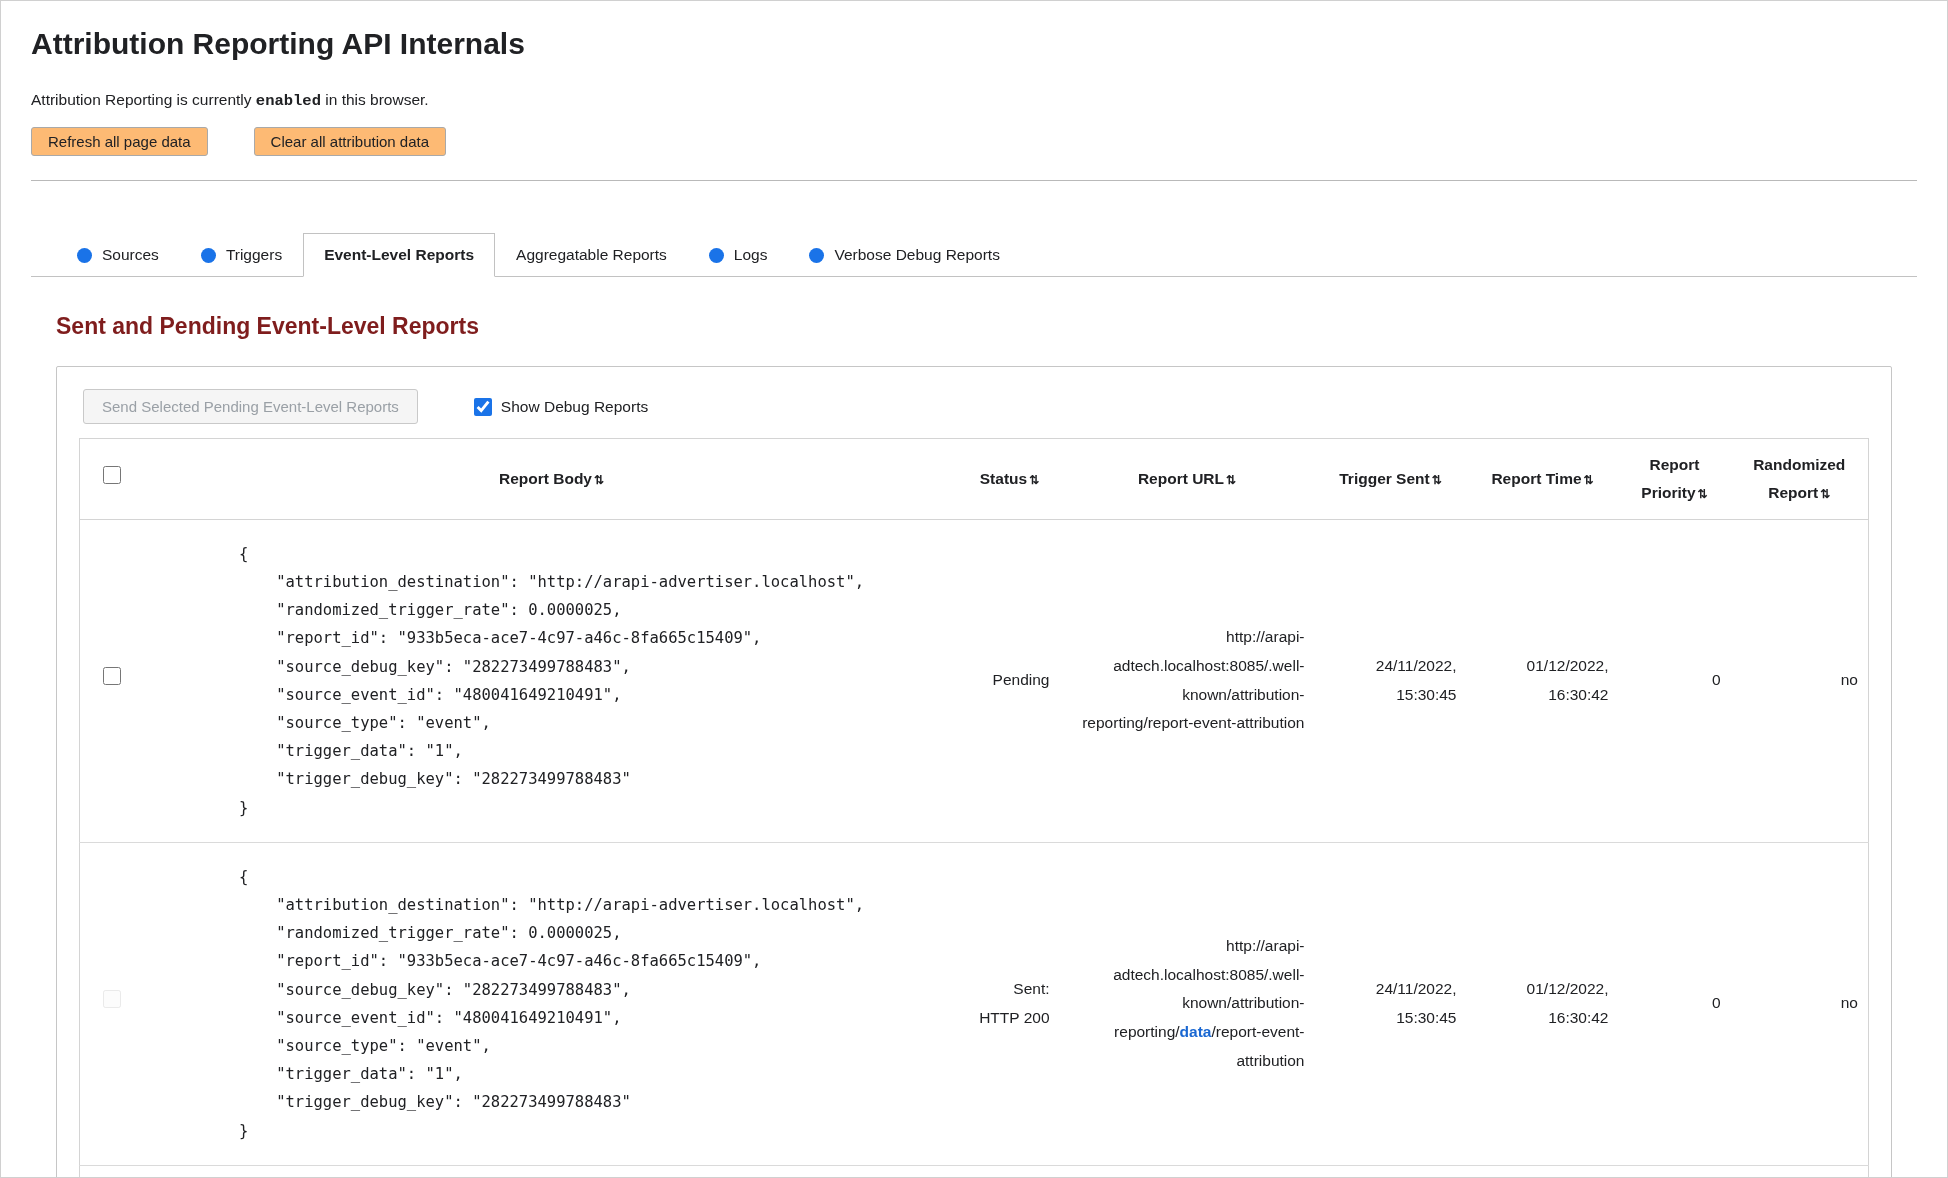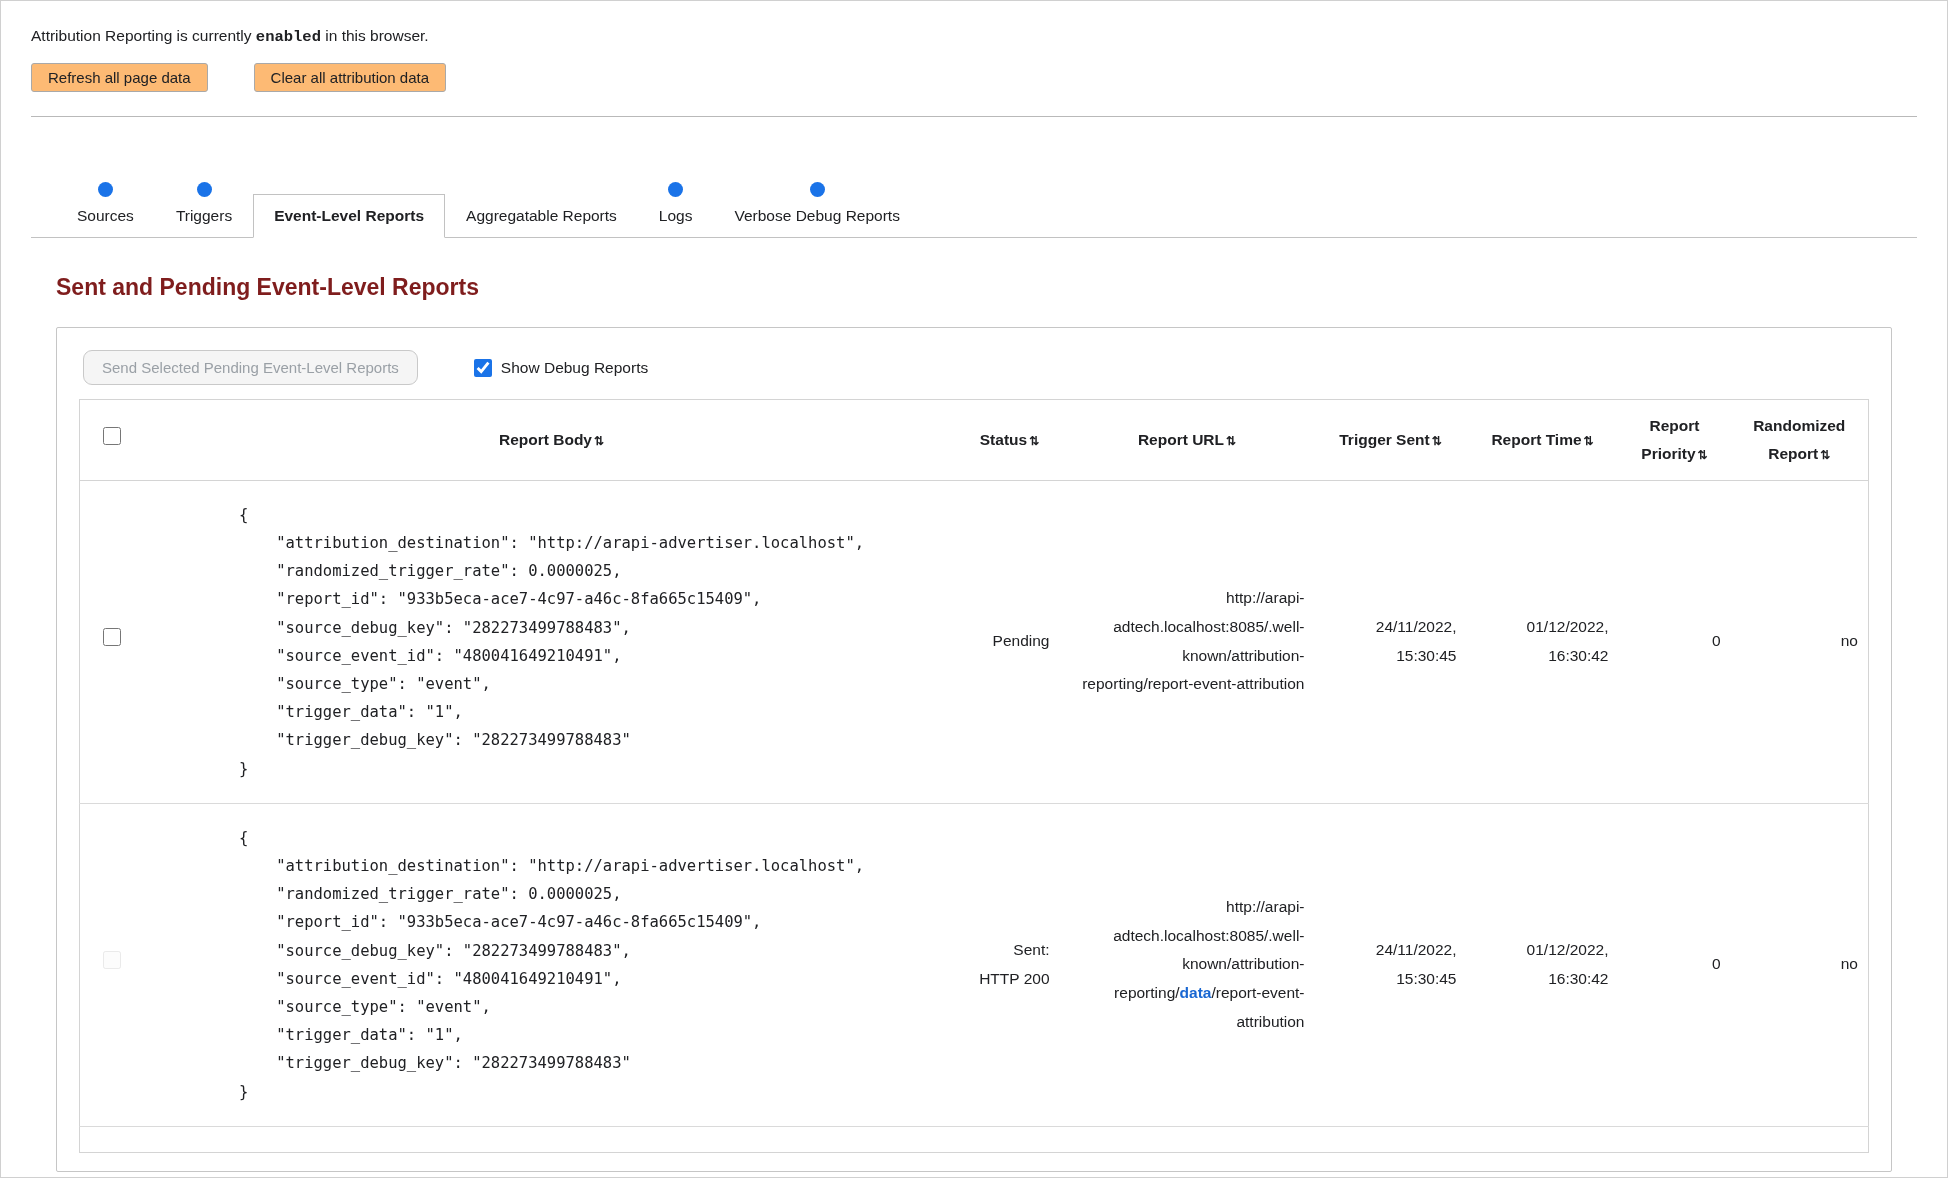"Attribution Reporting API Internals" h1.page-title { html: none -> <h1>Attribution Reporting API Internals</h1> }
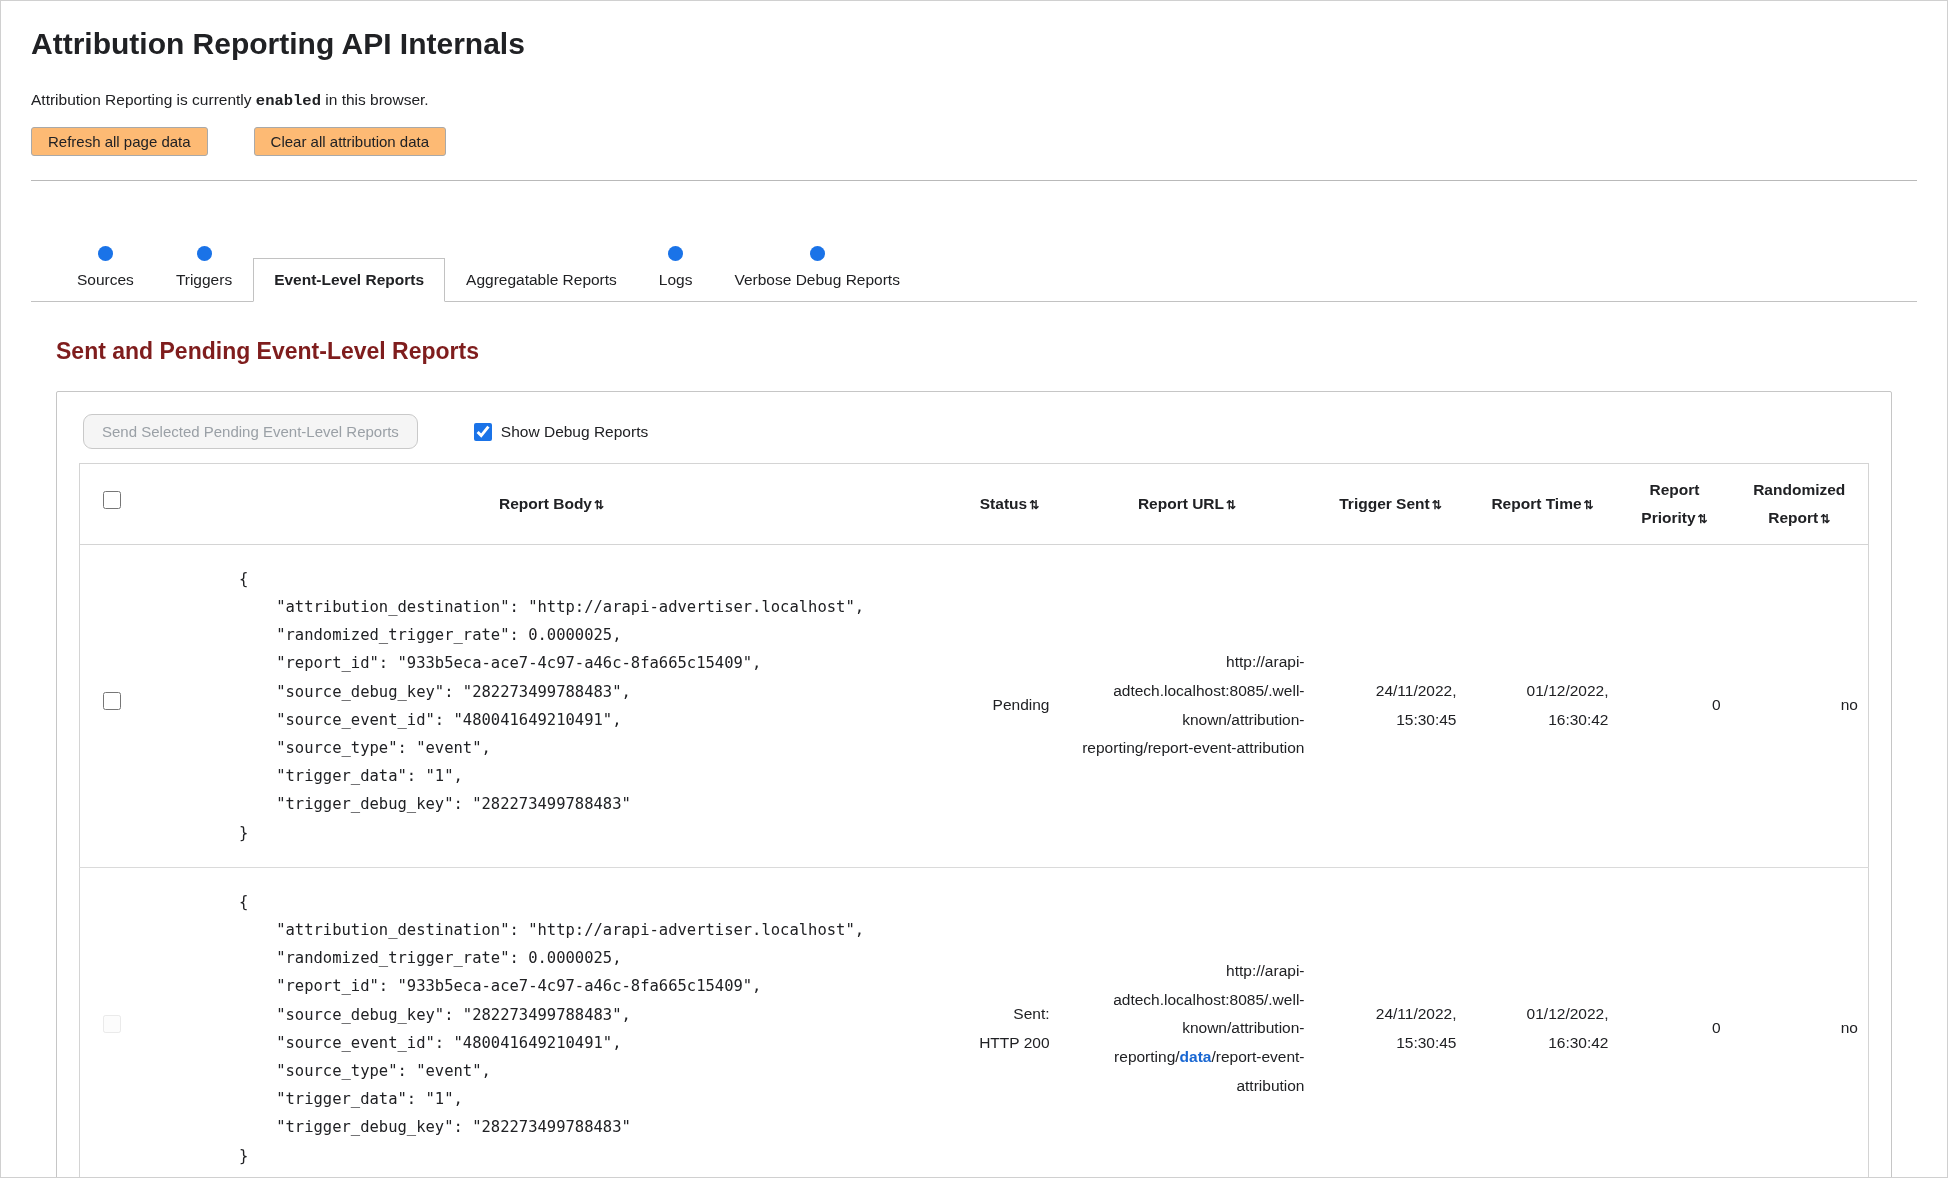"Sources" .tab { flex-direction: column -> none }
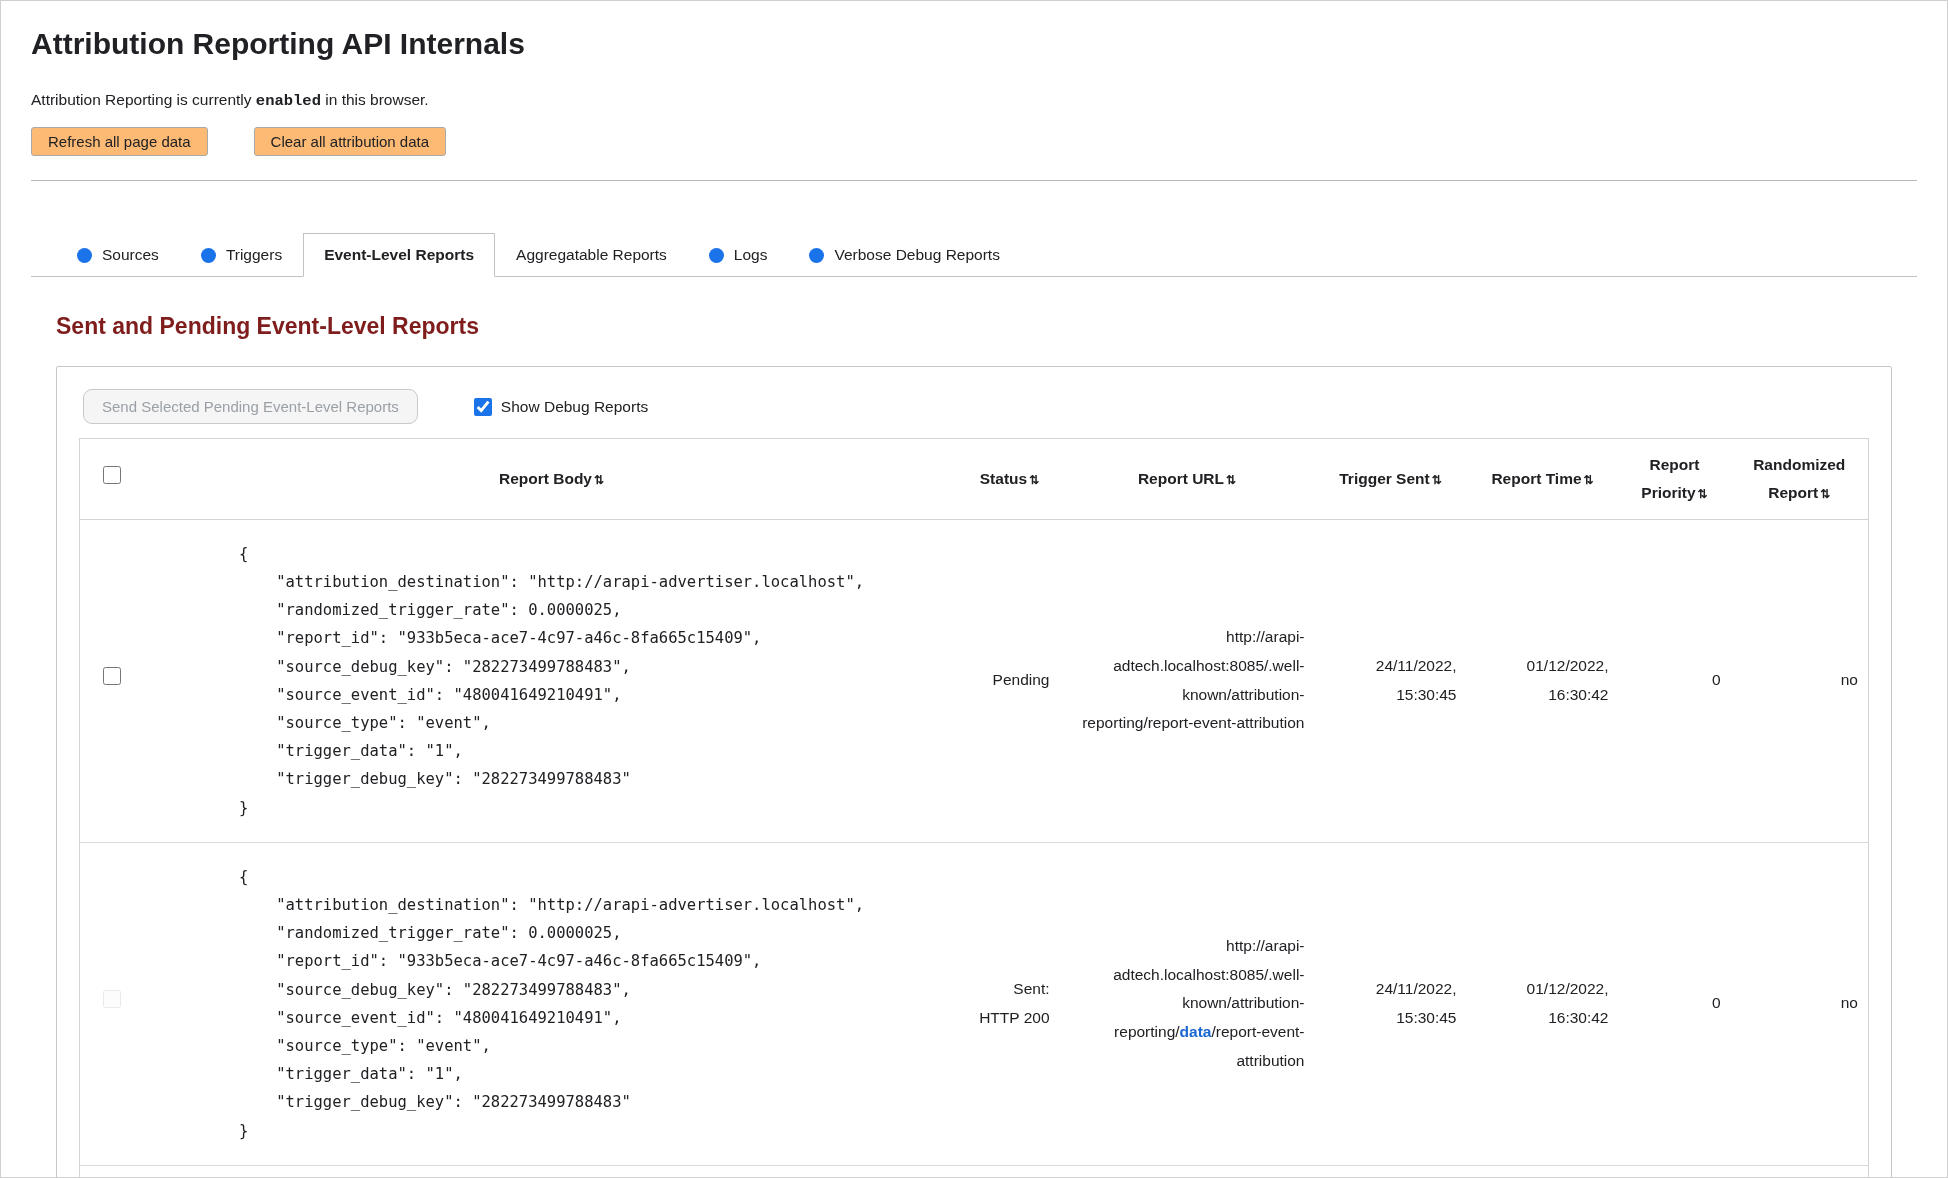"Send Selected Pending Event-Level" button.send-btn { border-radius: 9px -> 3px }
